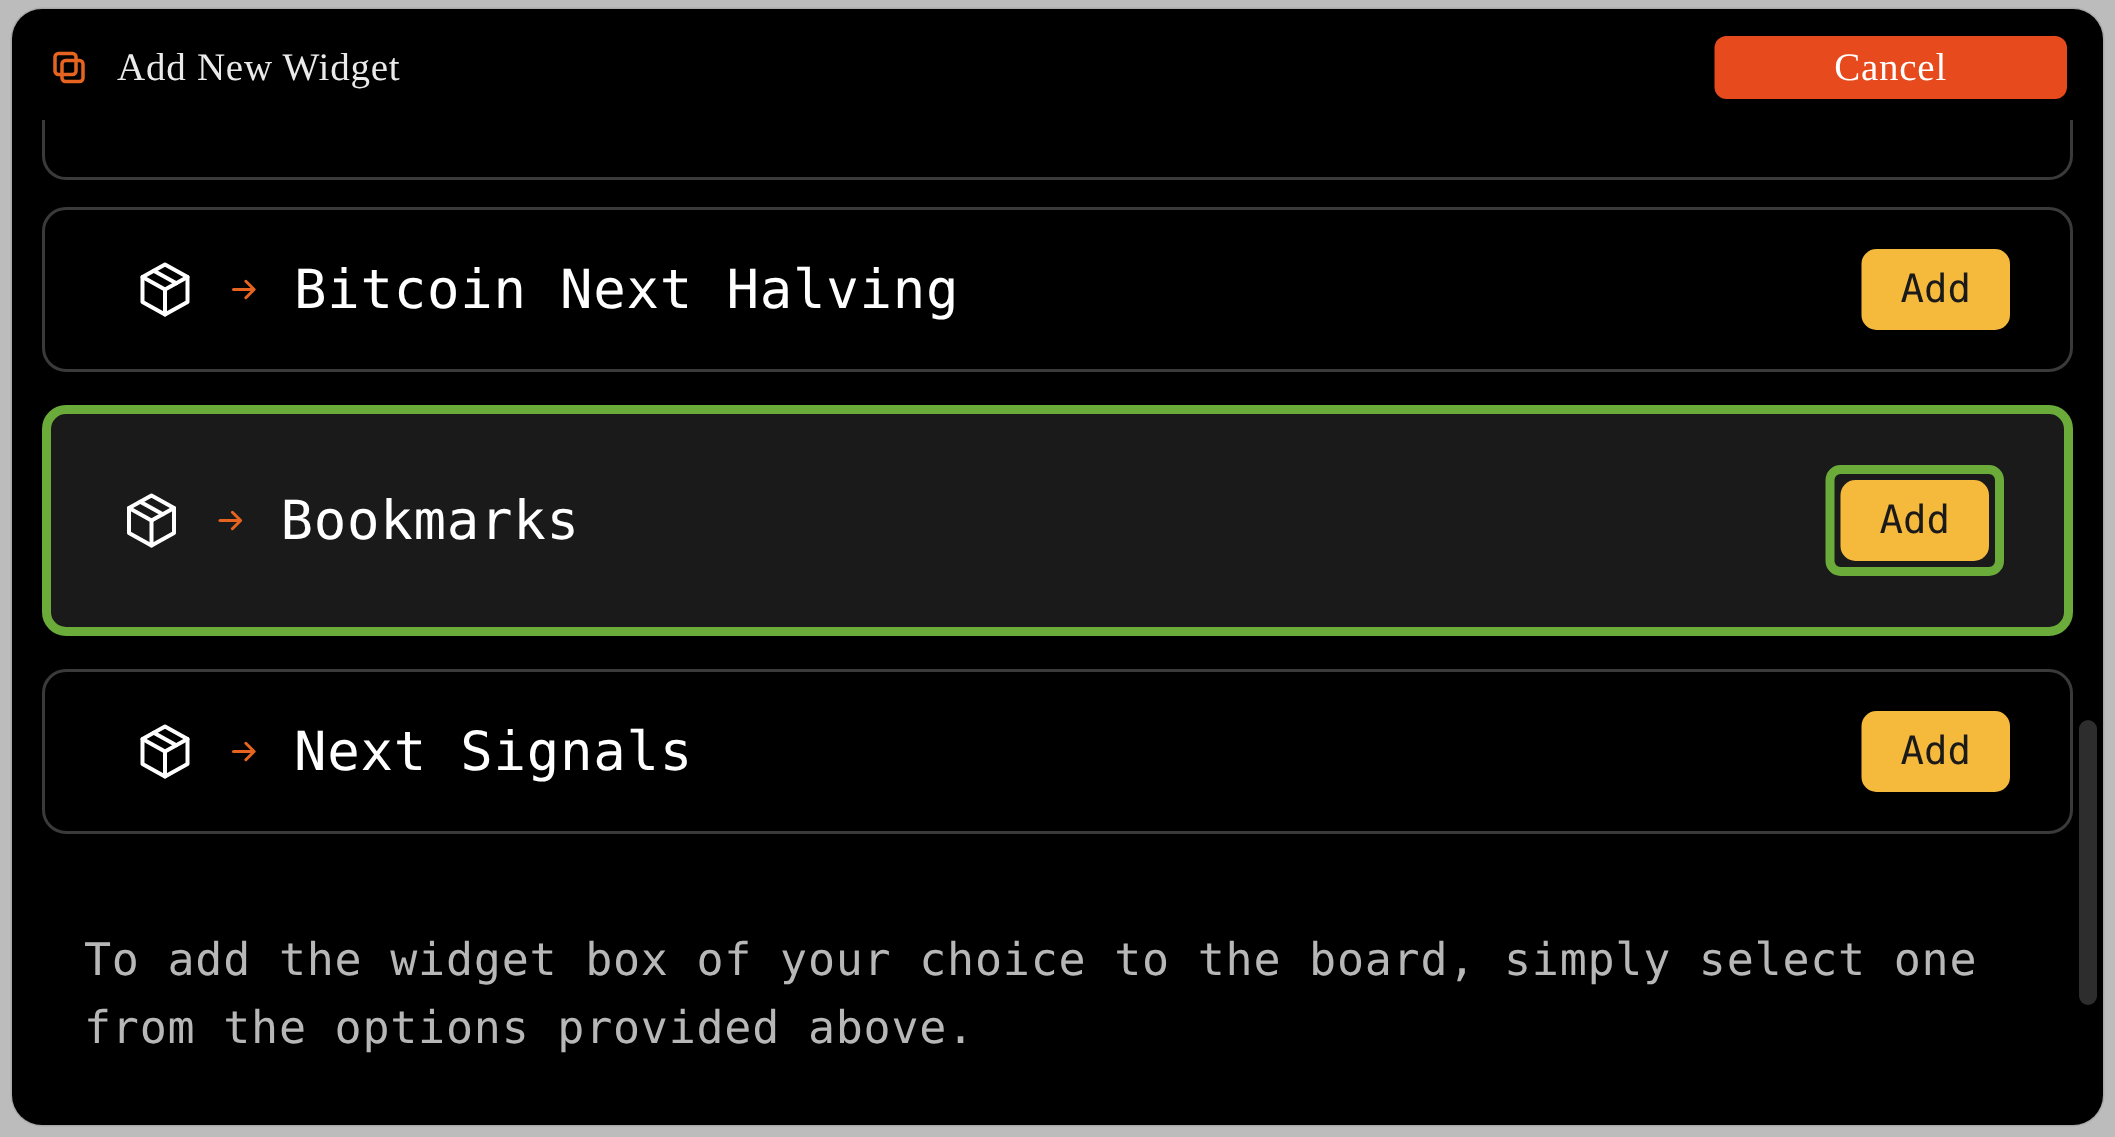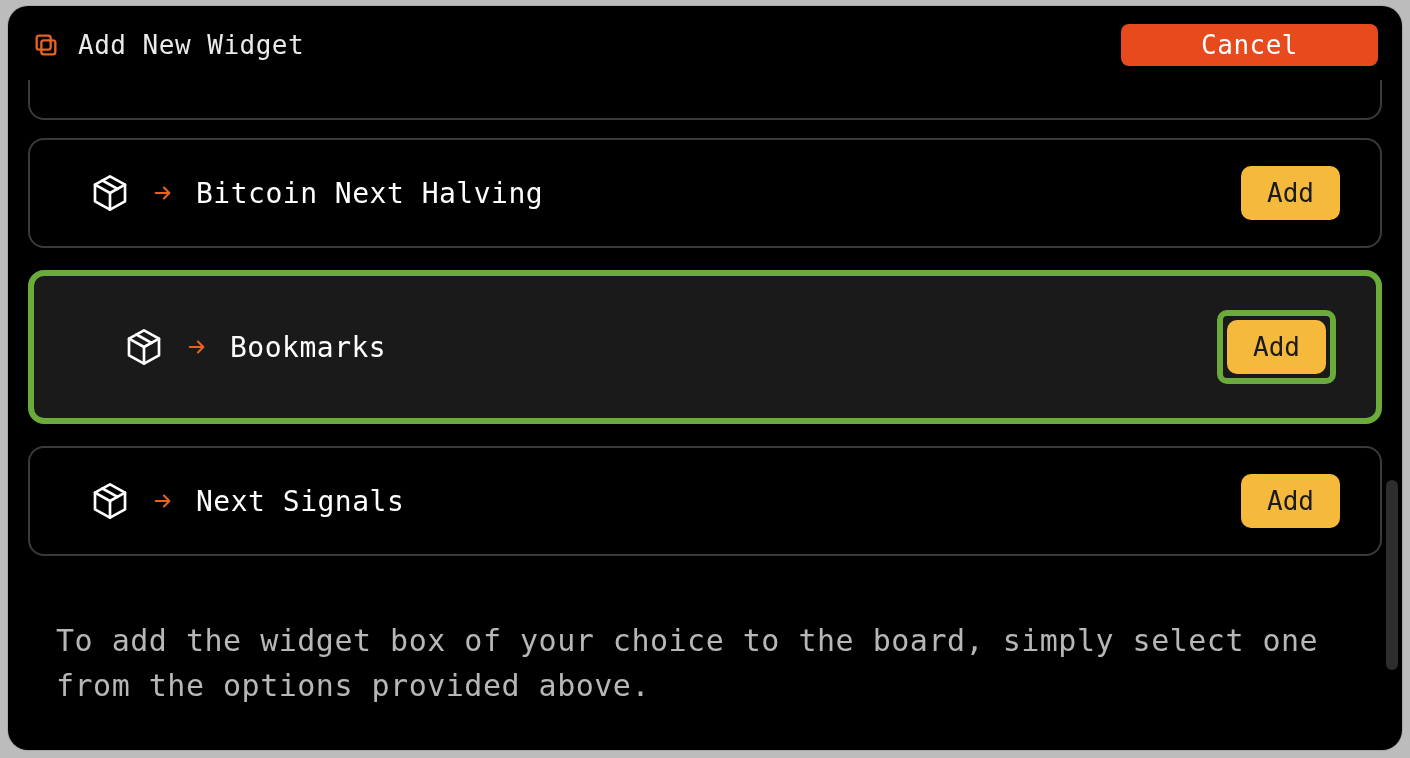"Add New Widget" .header { font-family: none -> Liberation Serif, serif }
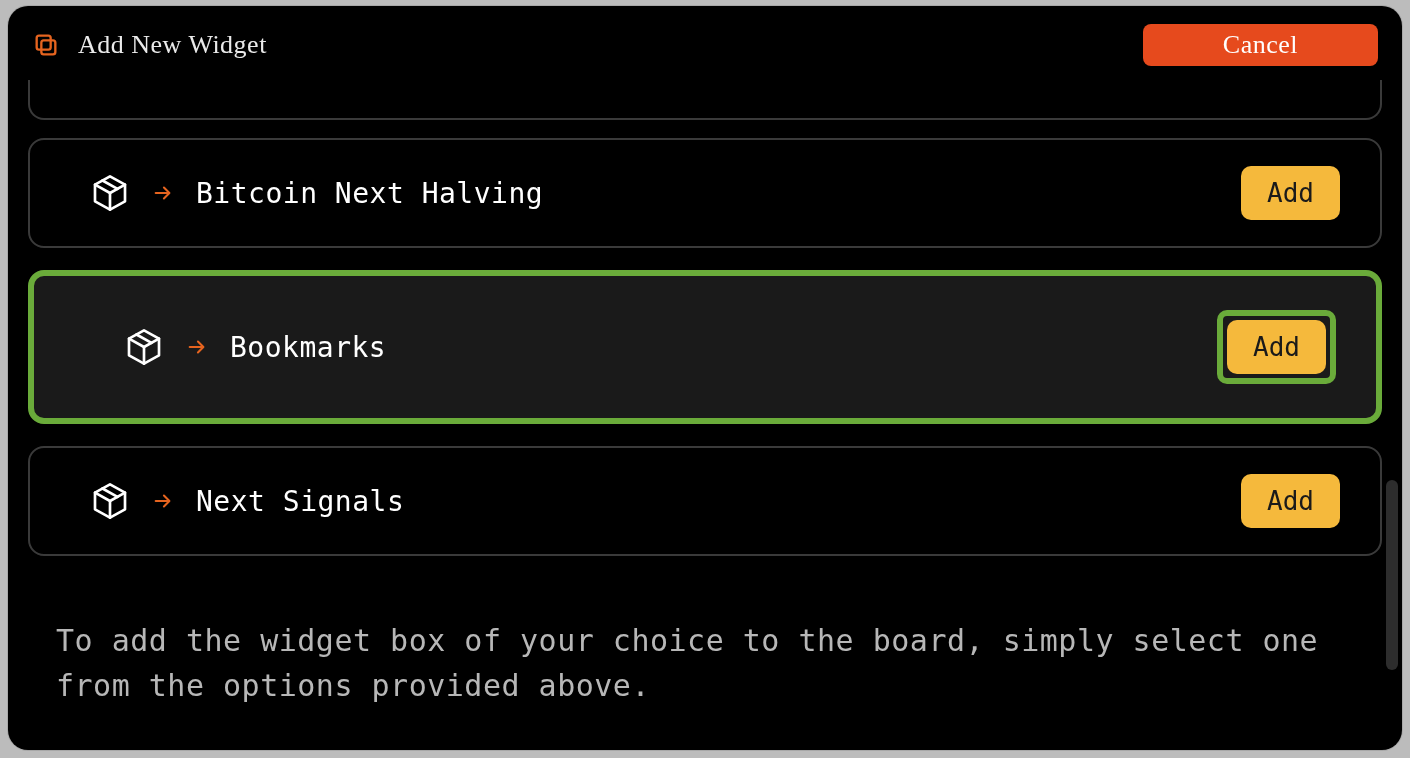"Bitcoin Next Halving" .row-label { font-size: 28px -> 36px }
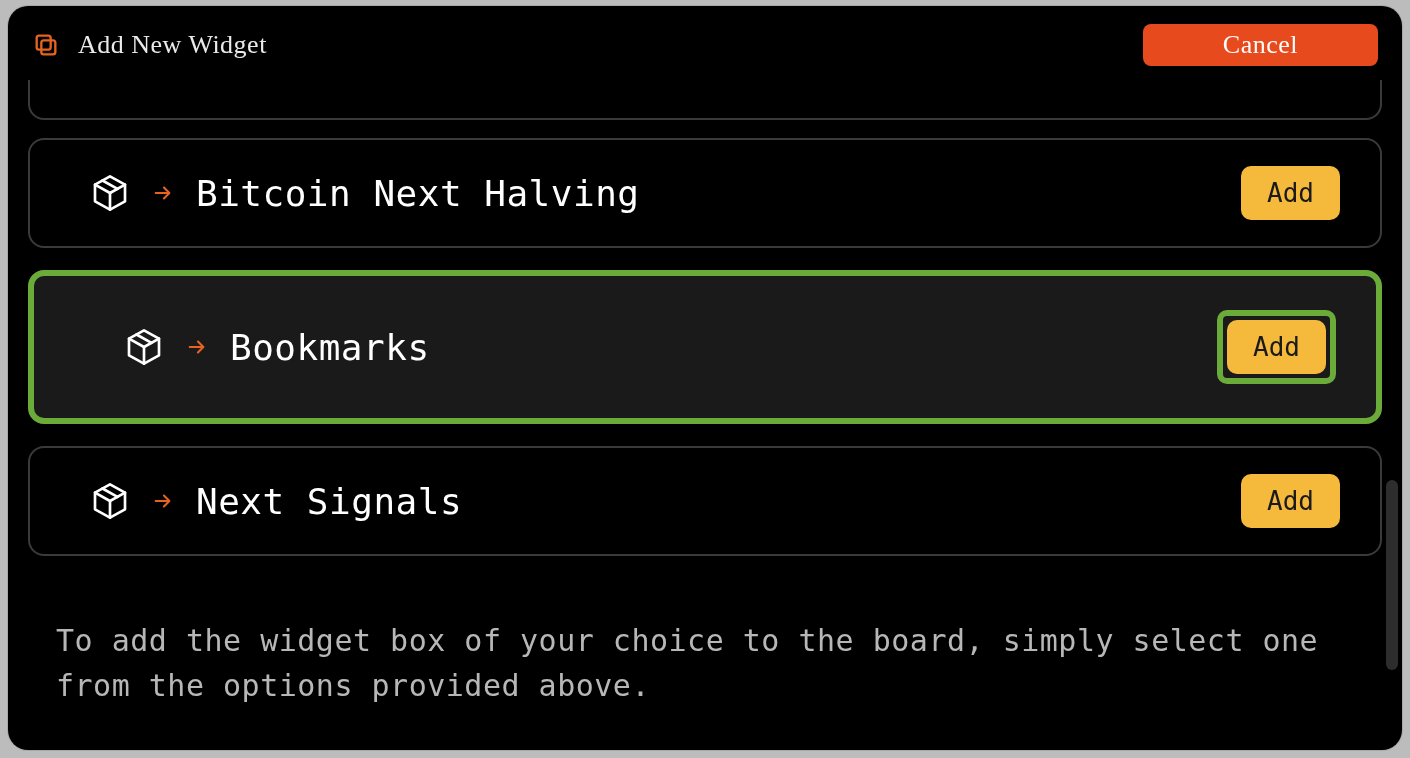"Bookmarks" .widget-row.highlight { padding: 34px 40px 34px 90px -> 34px 40px 34px 47px }
